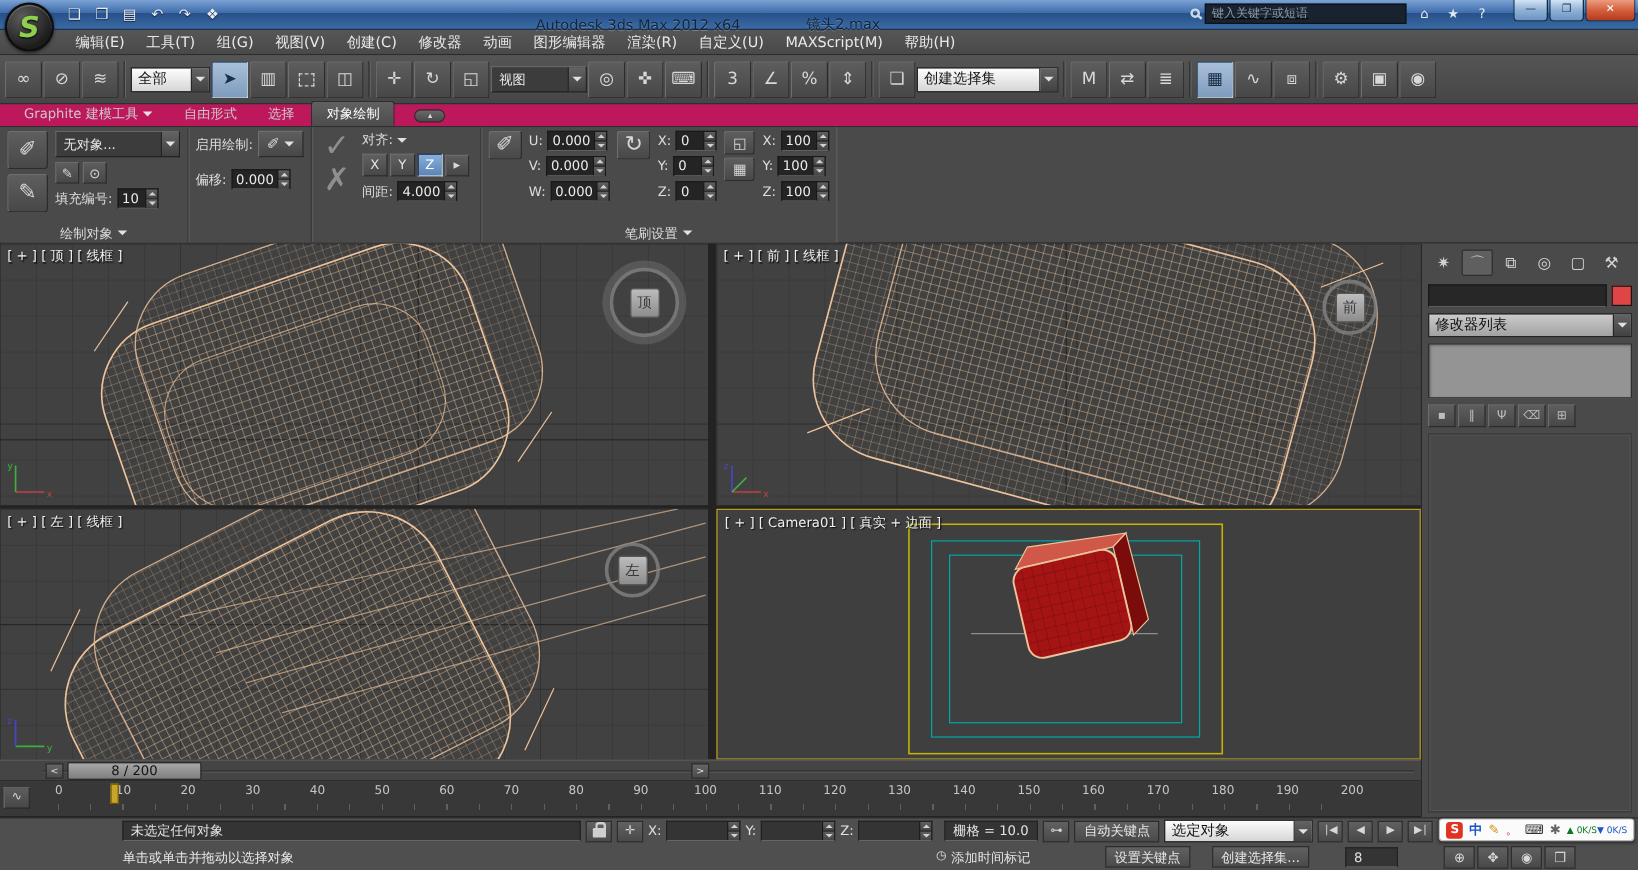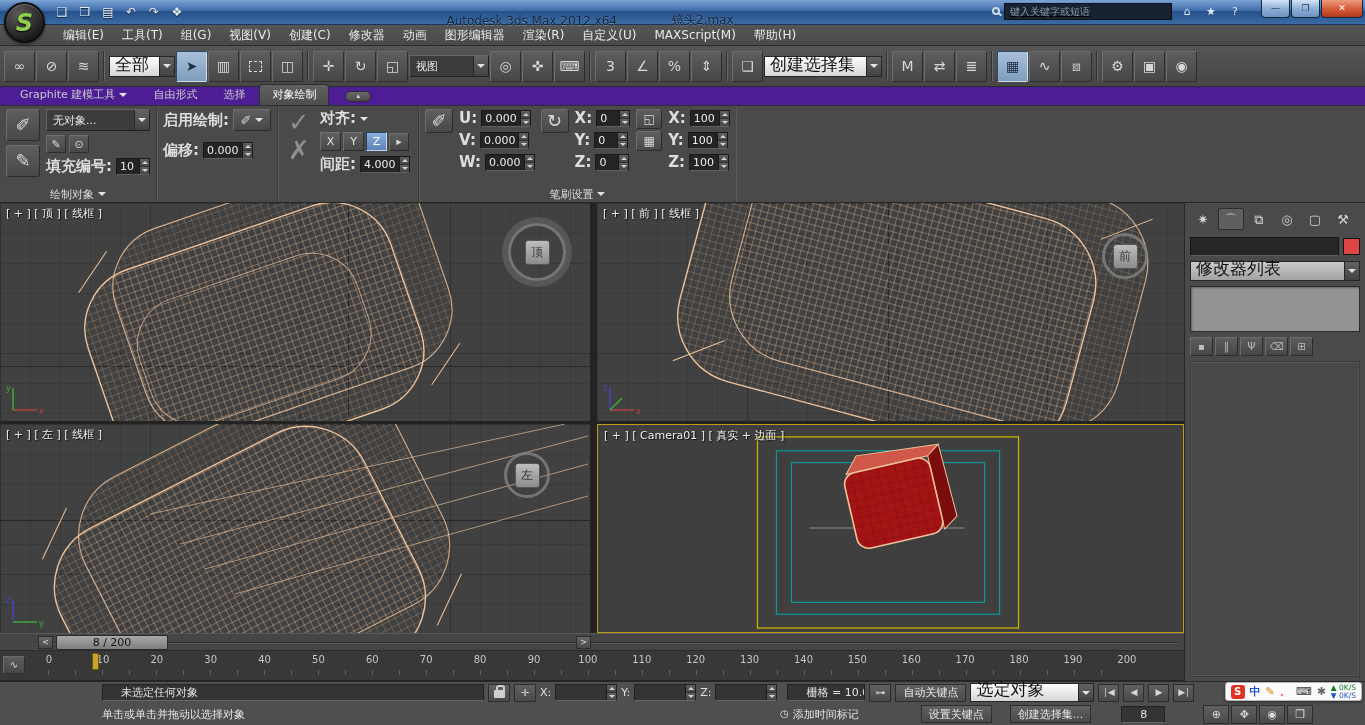"全部" .ldd { align-items: flex-end -> flex-start; font-size: 17px -> 12px }
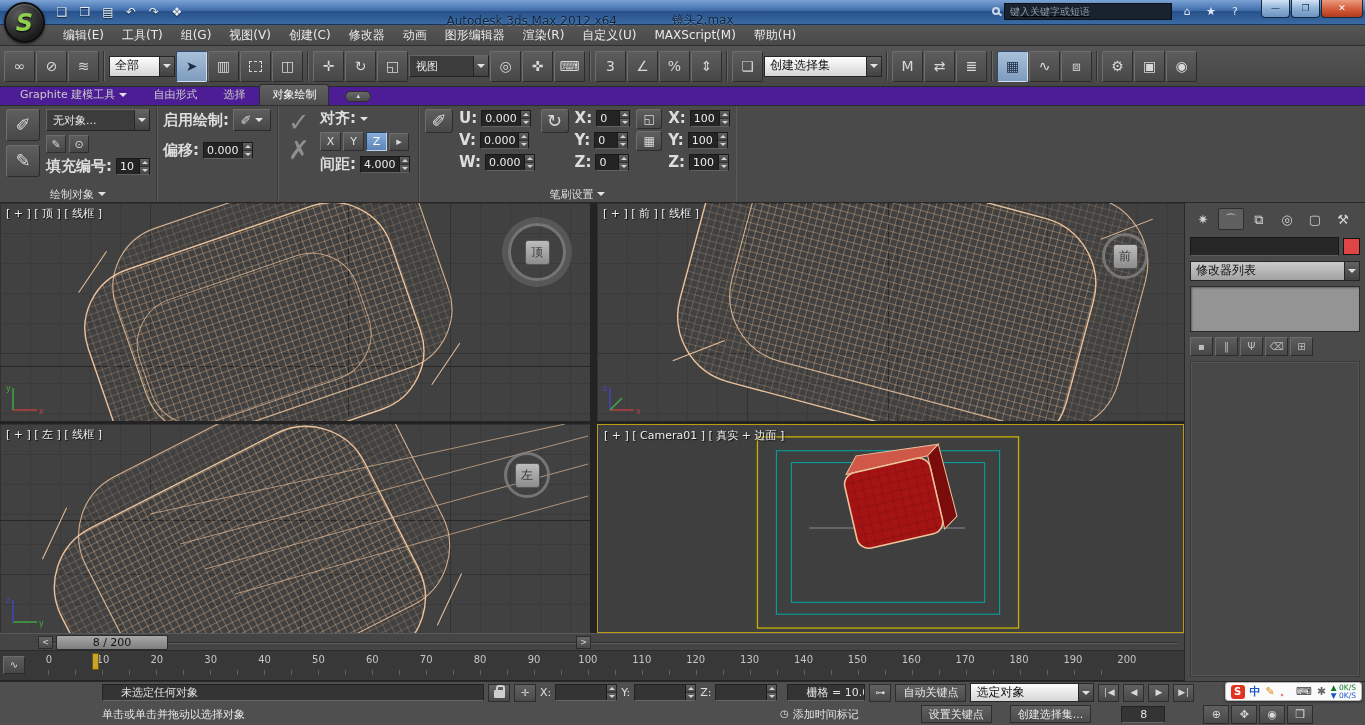"Graphite 建模工具" .rtabs { background: #4c1d95 -> #be185d }
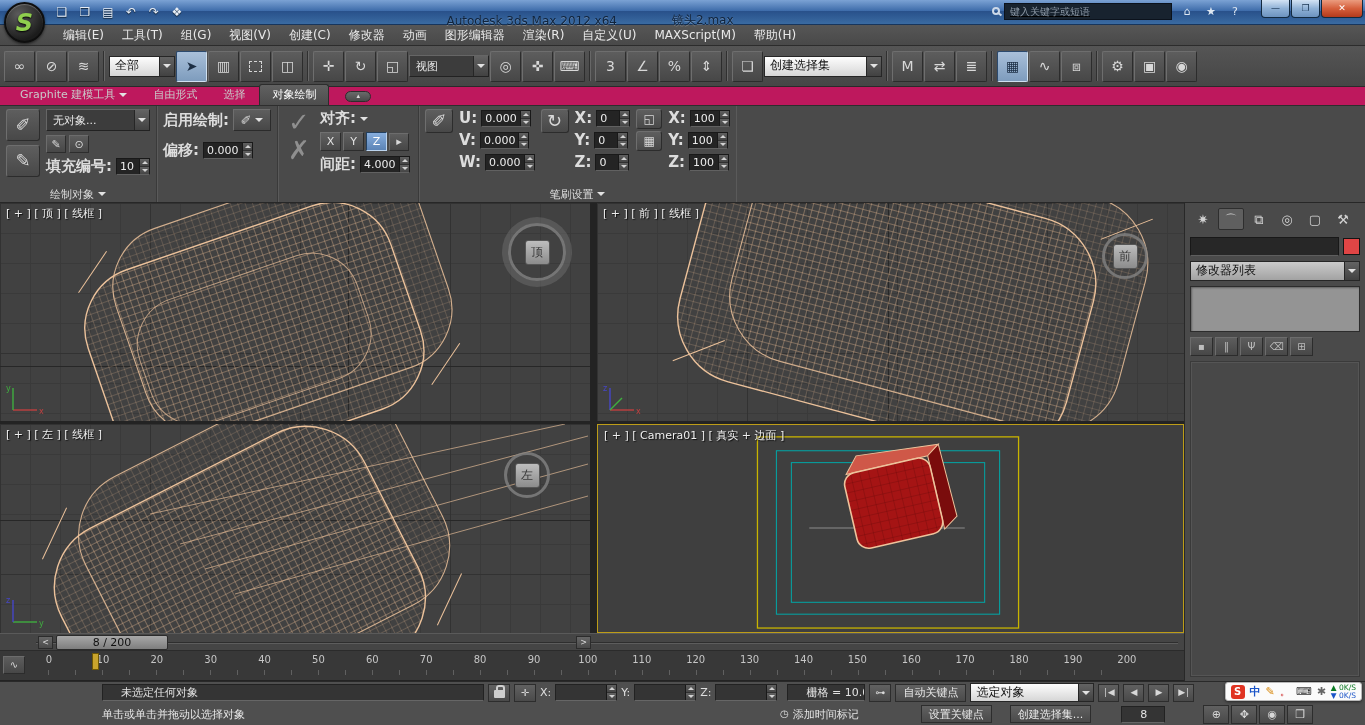"启用绘制:" .flbl { font-size: 15px -> 11px; font-weight: bold -> none }
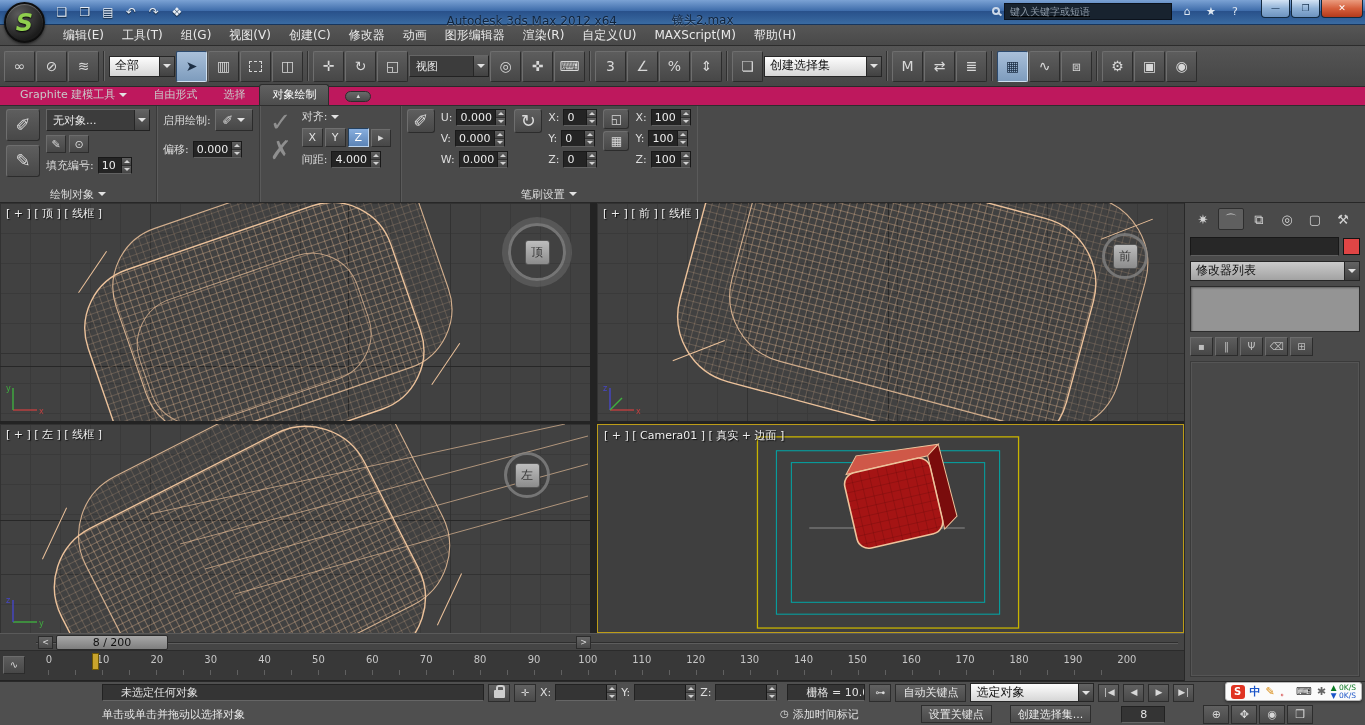"未选定任何对象" .sfld { padding: 0 18px -> 0 6px }
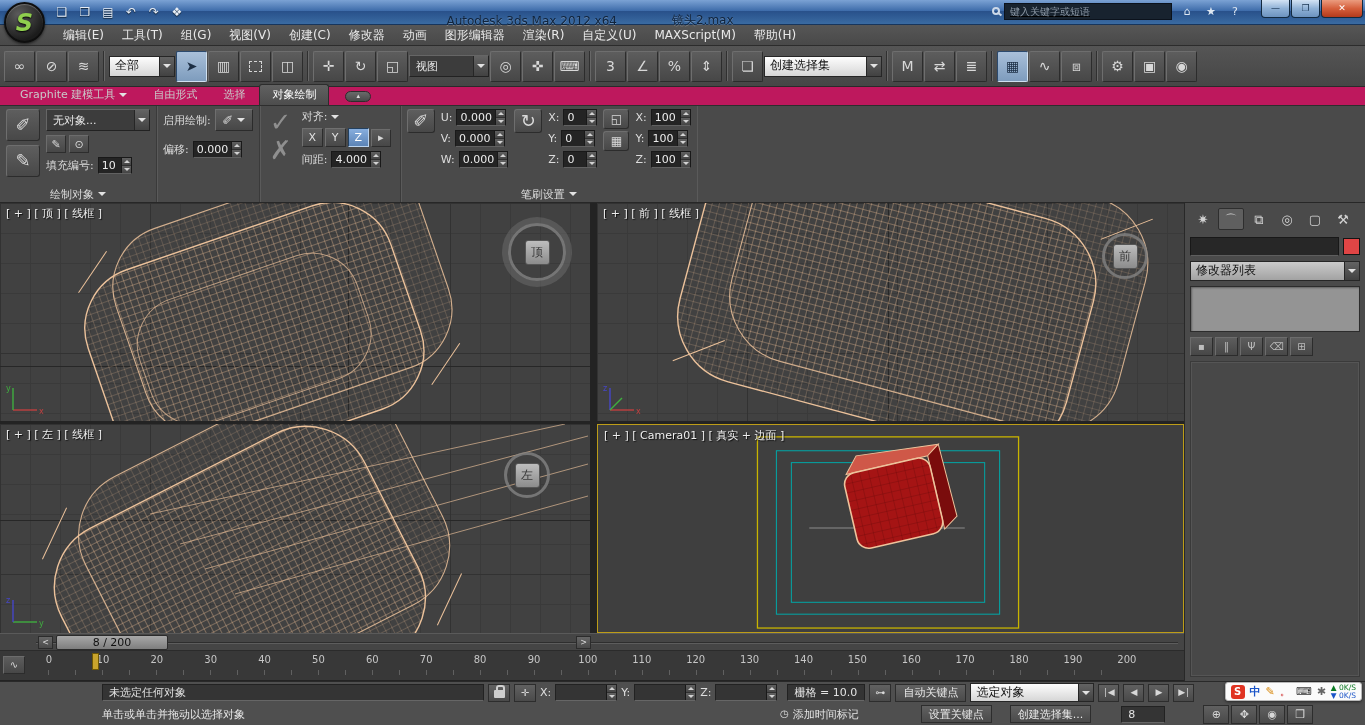"▲ 0K/S" .spdblk { flex-direction: column -> row }
